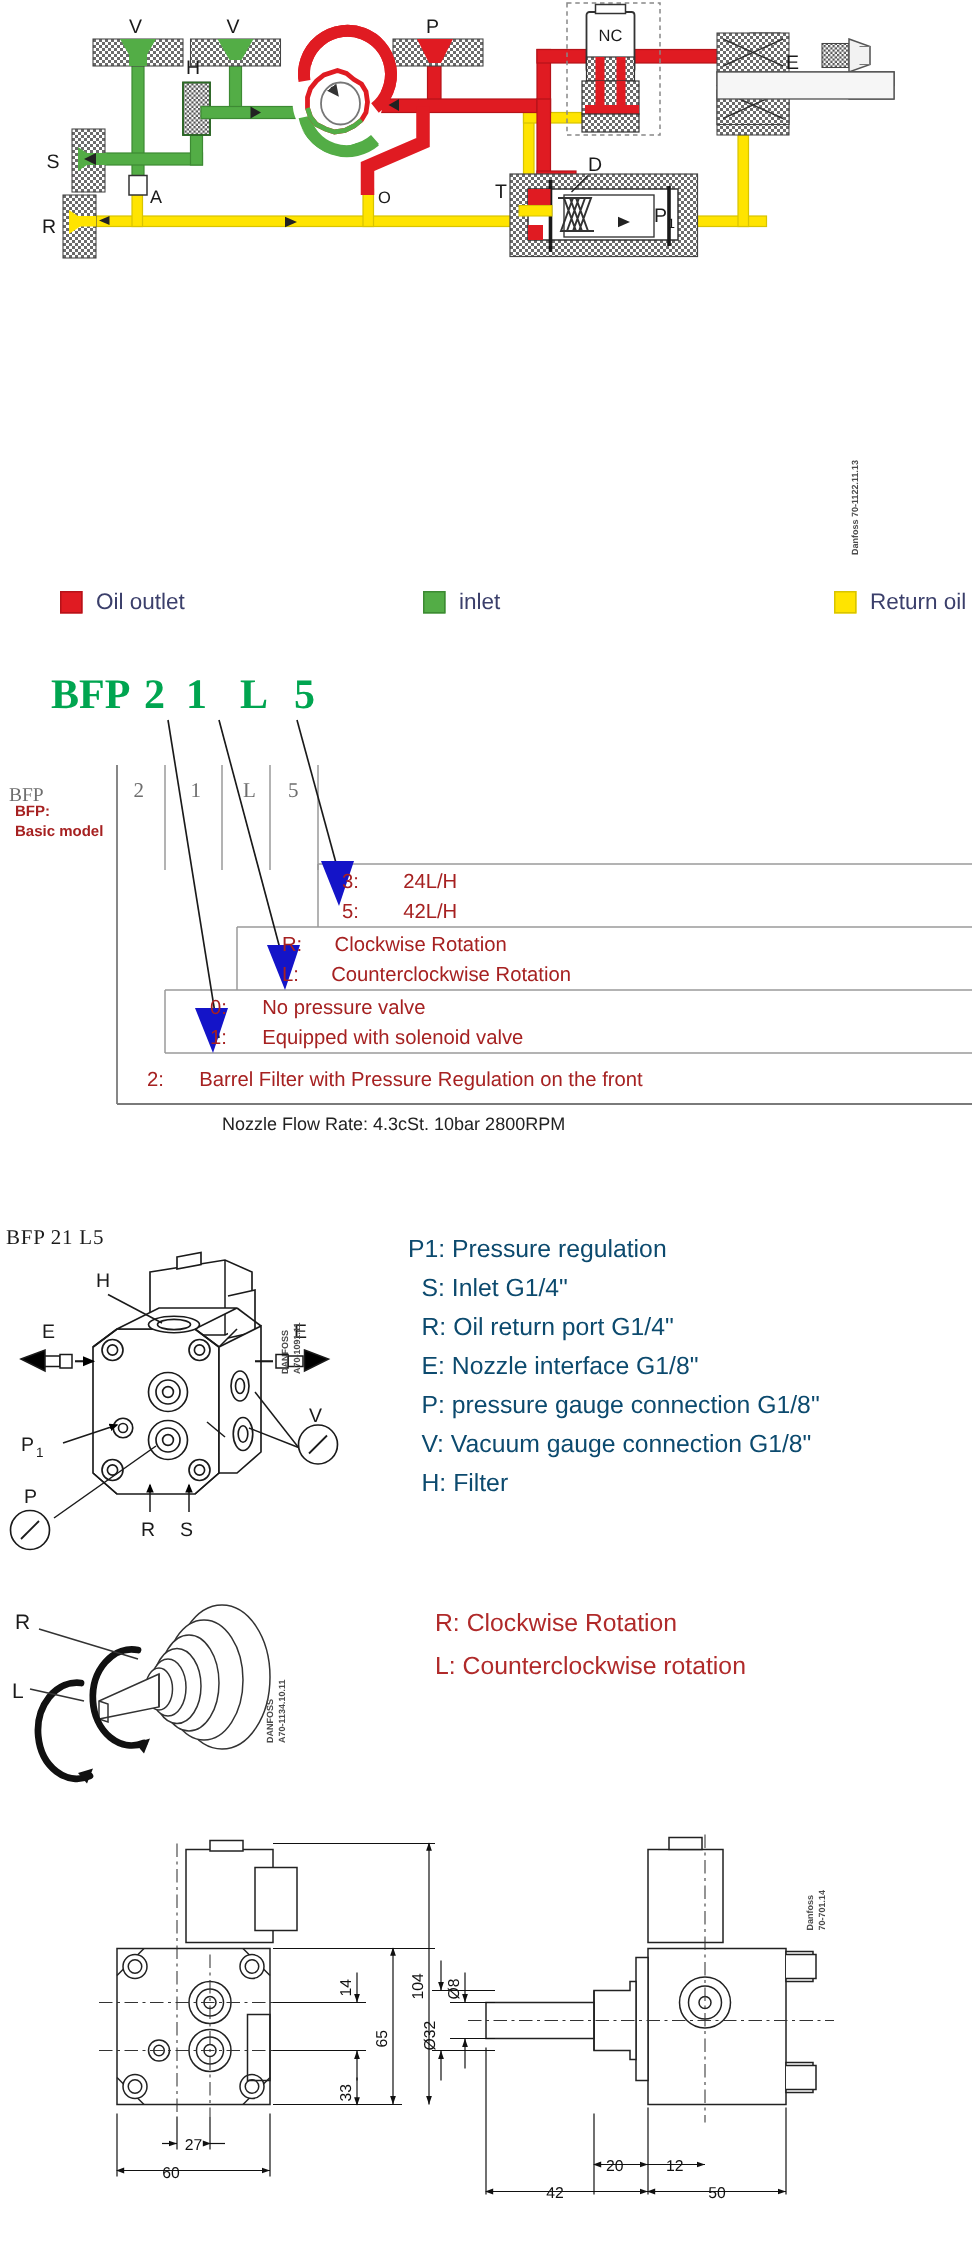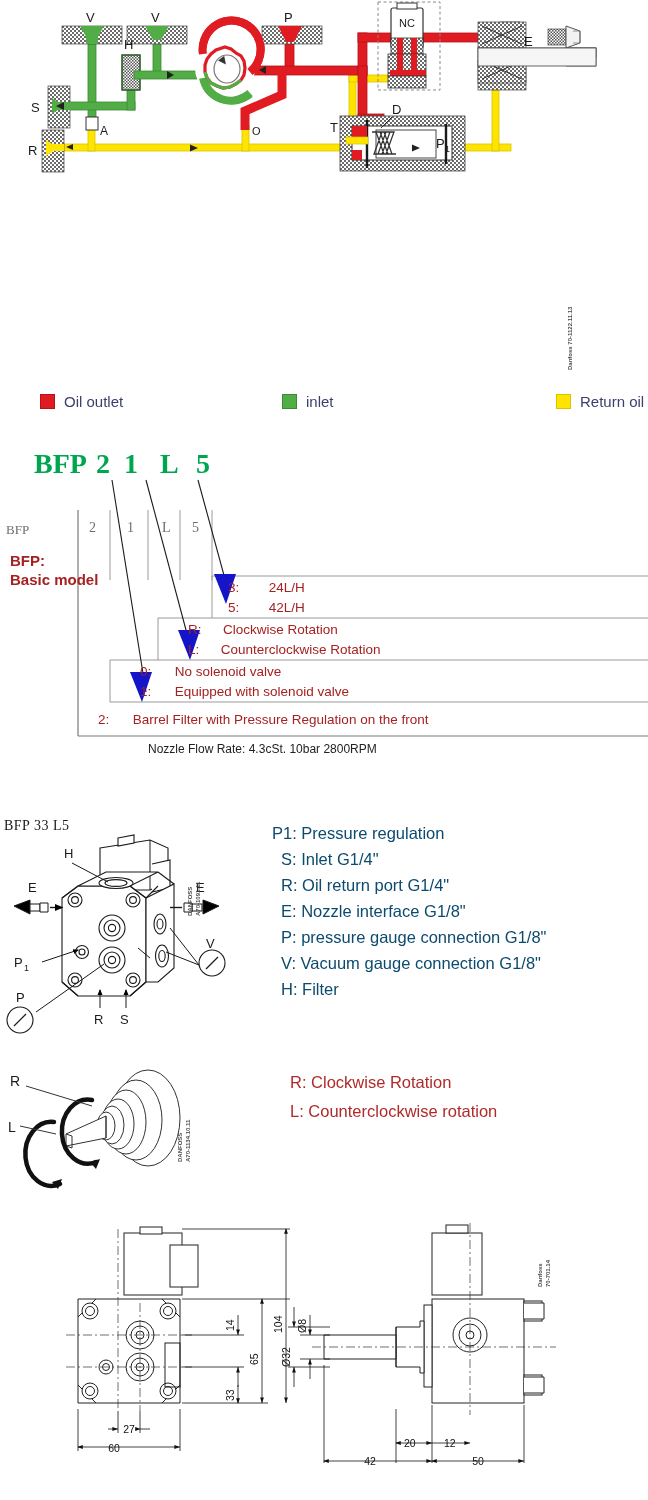"BFP:" .mc-basic { font-size: 15px -> 10px; top: 112px -> 96px }
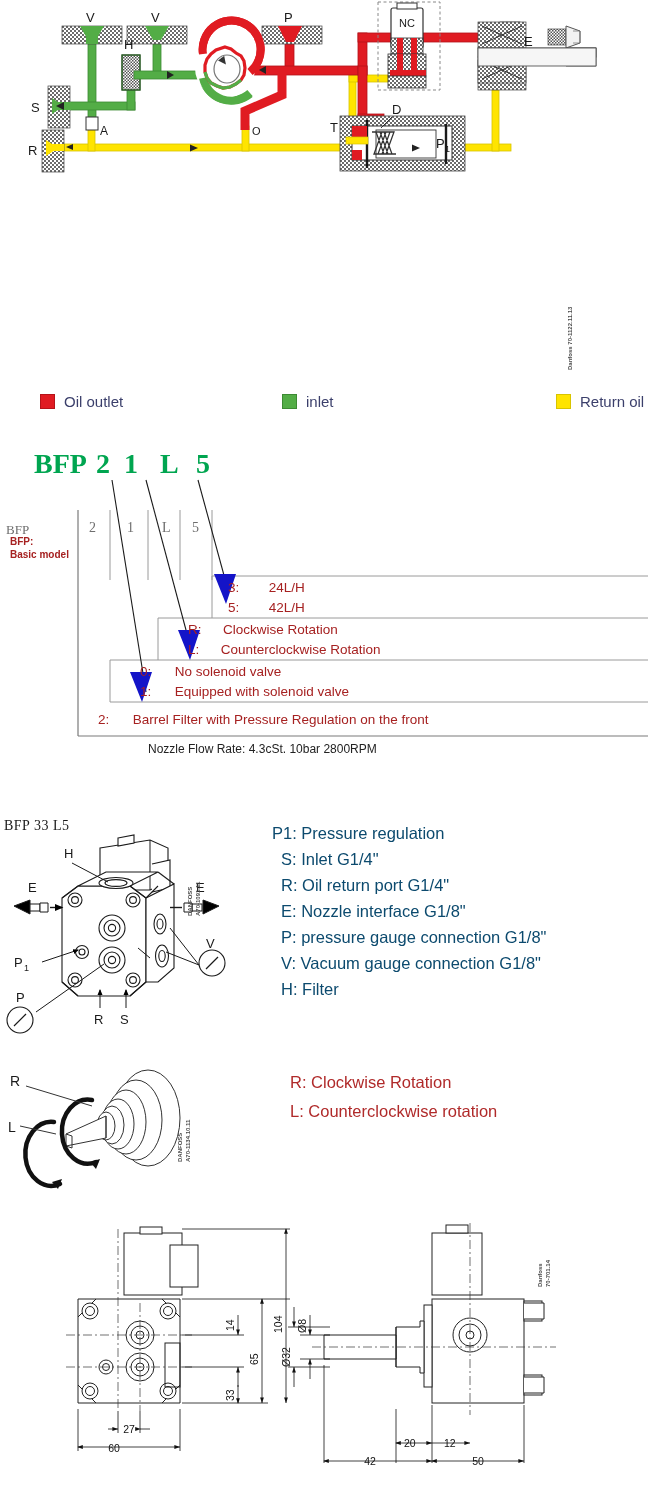"No solenoid valve" span { text: solenoid -> pressure }
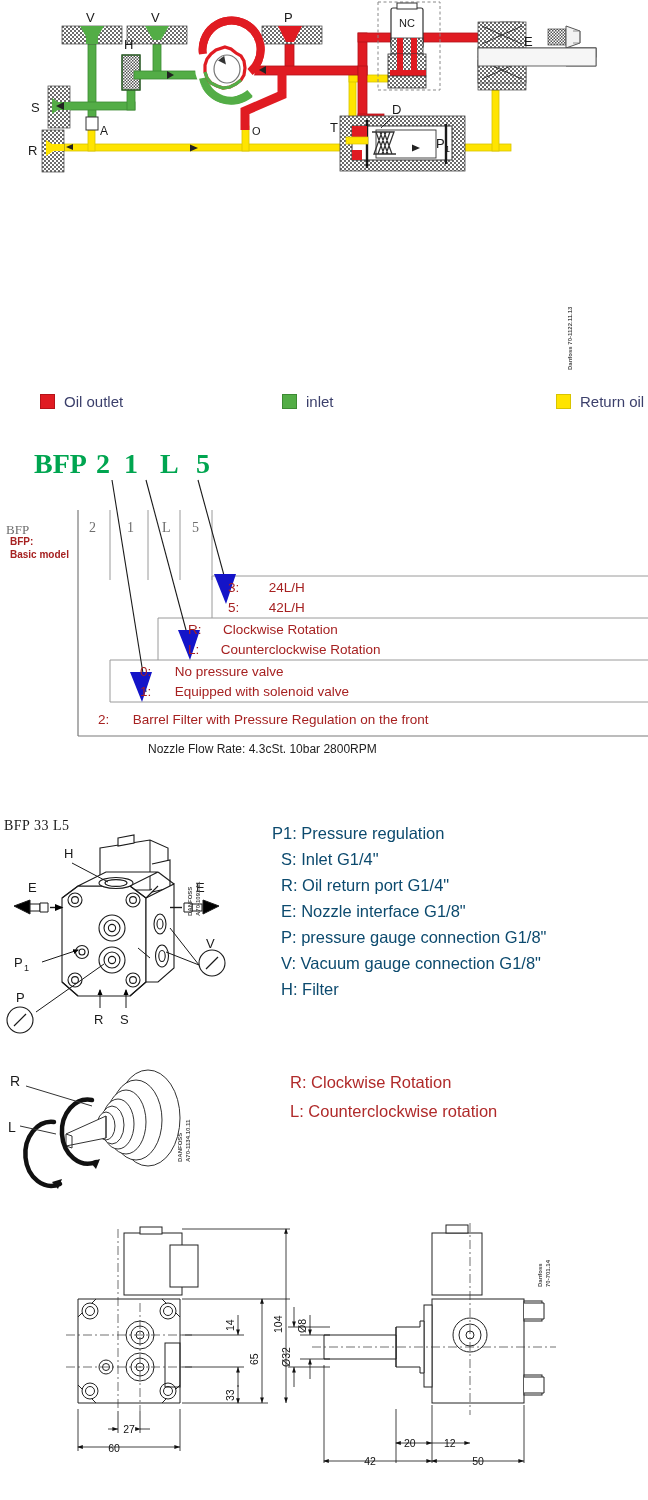"BFP 33 L5" div.pump-model { text: 33 -> 21 }
